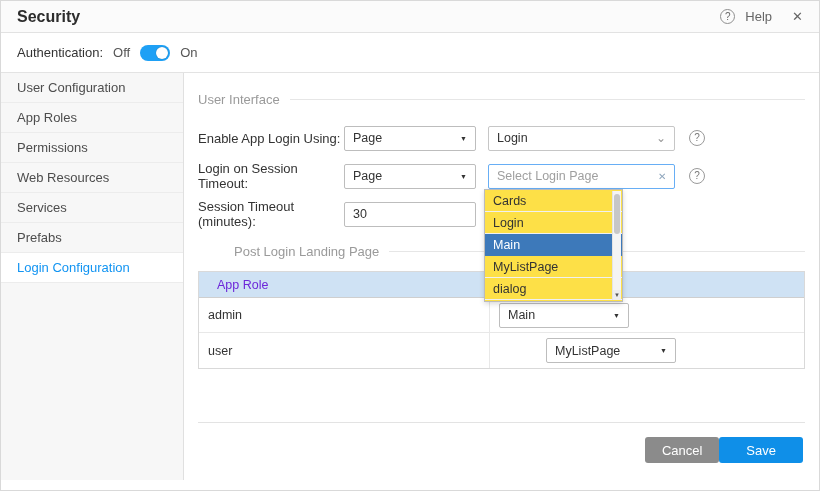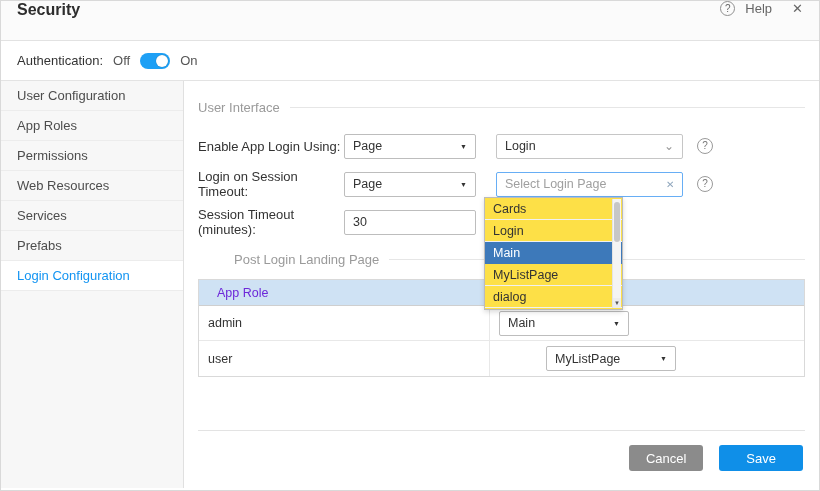"Security" .hdr { align-items: flex-start -> center; height: 40px -> 32px }
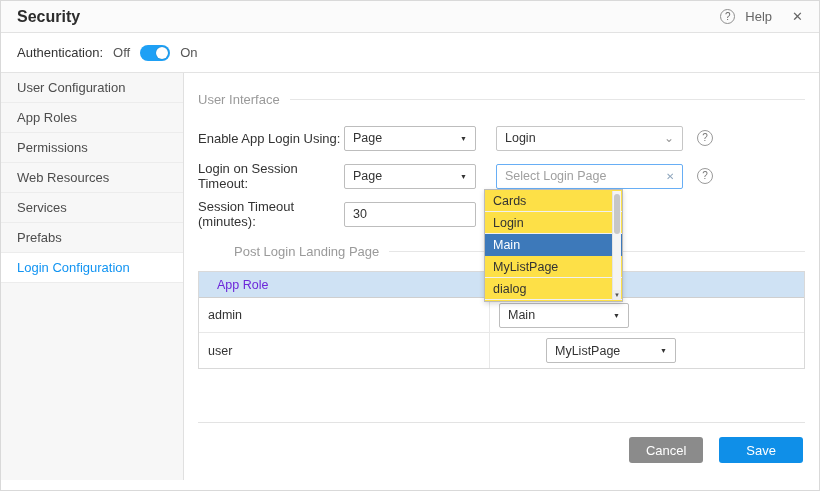"Page" .nselect { margin-right: 20px -> 12px }
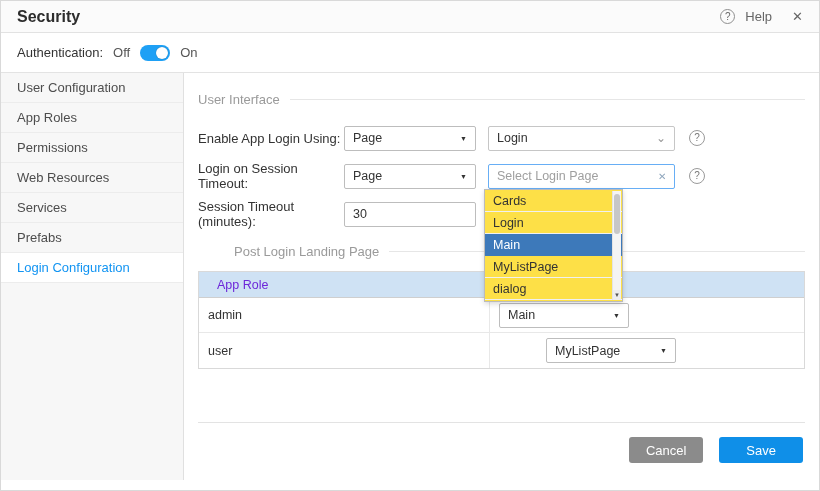"Cancel" .footer { gap: 16px -> none }
